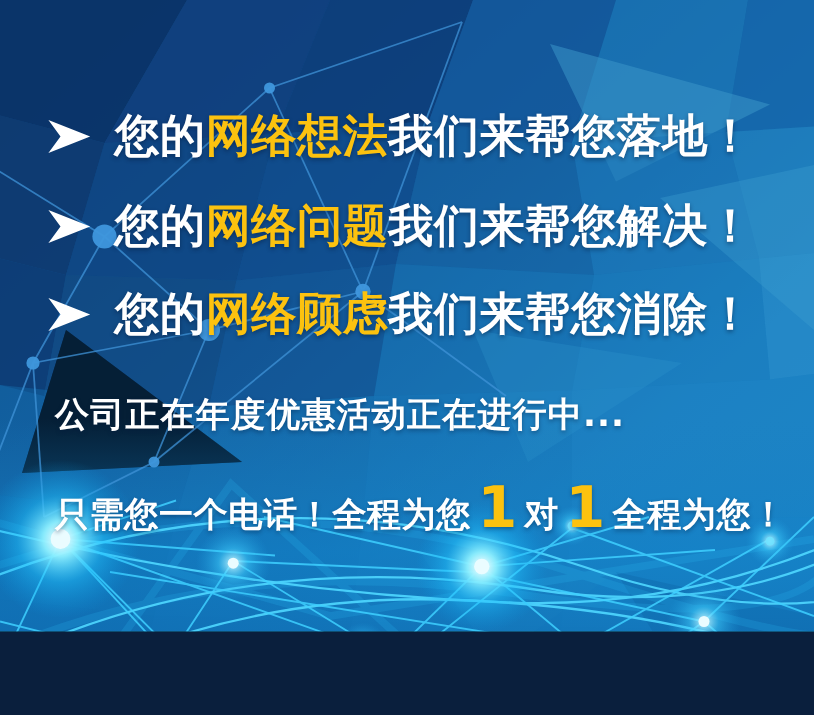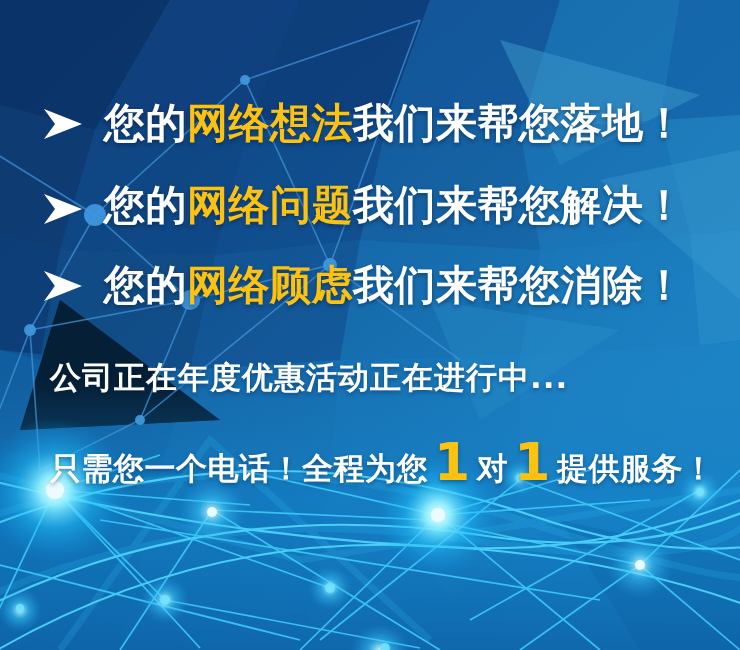"您的网络想法我们来帮您落地！" #banner { height: 650px -> 574px }
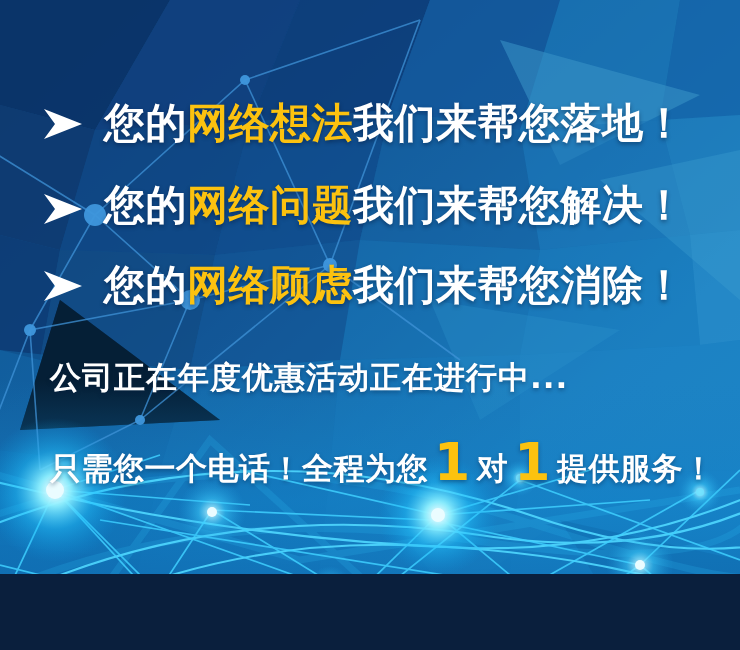"您的网络问题我们来帮您解决！" .bullet-row.r2 { align-items: flex-end -> none }
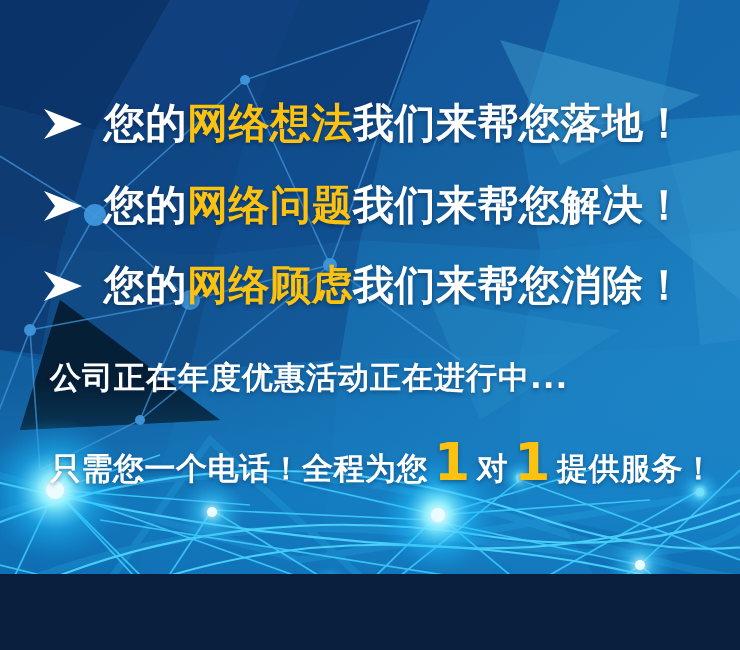"提供服务！" span { text: 提供服务 -> 全程为您 }
